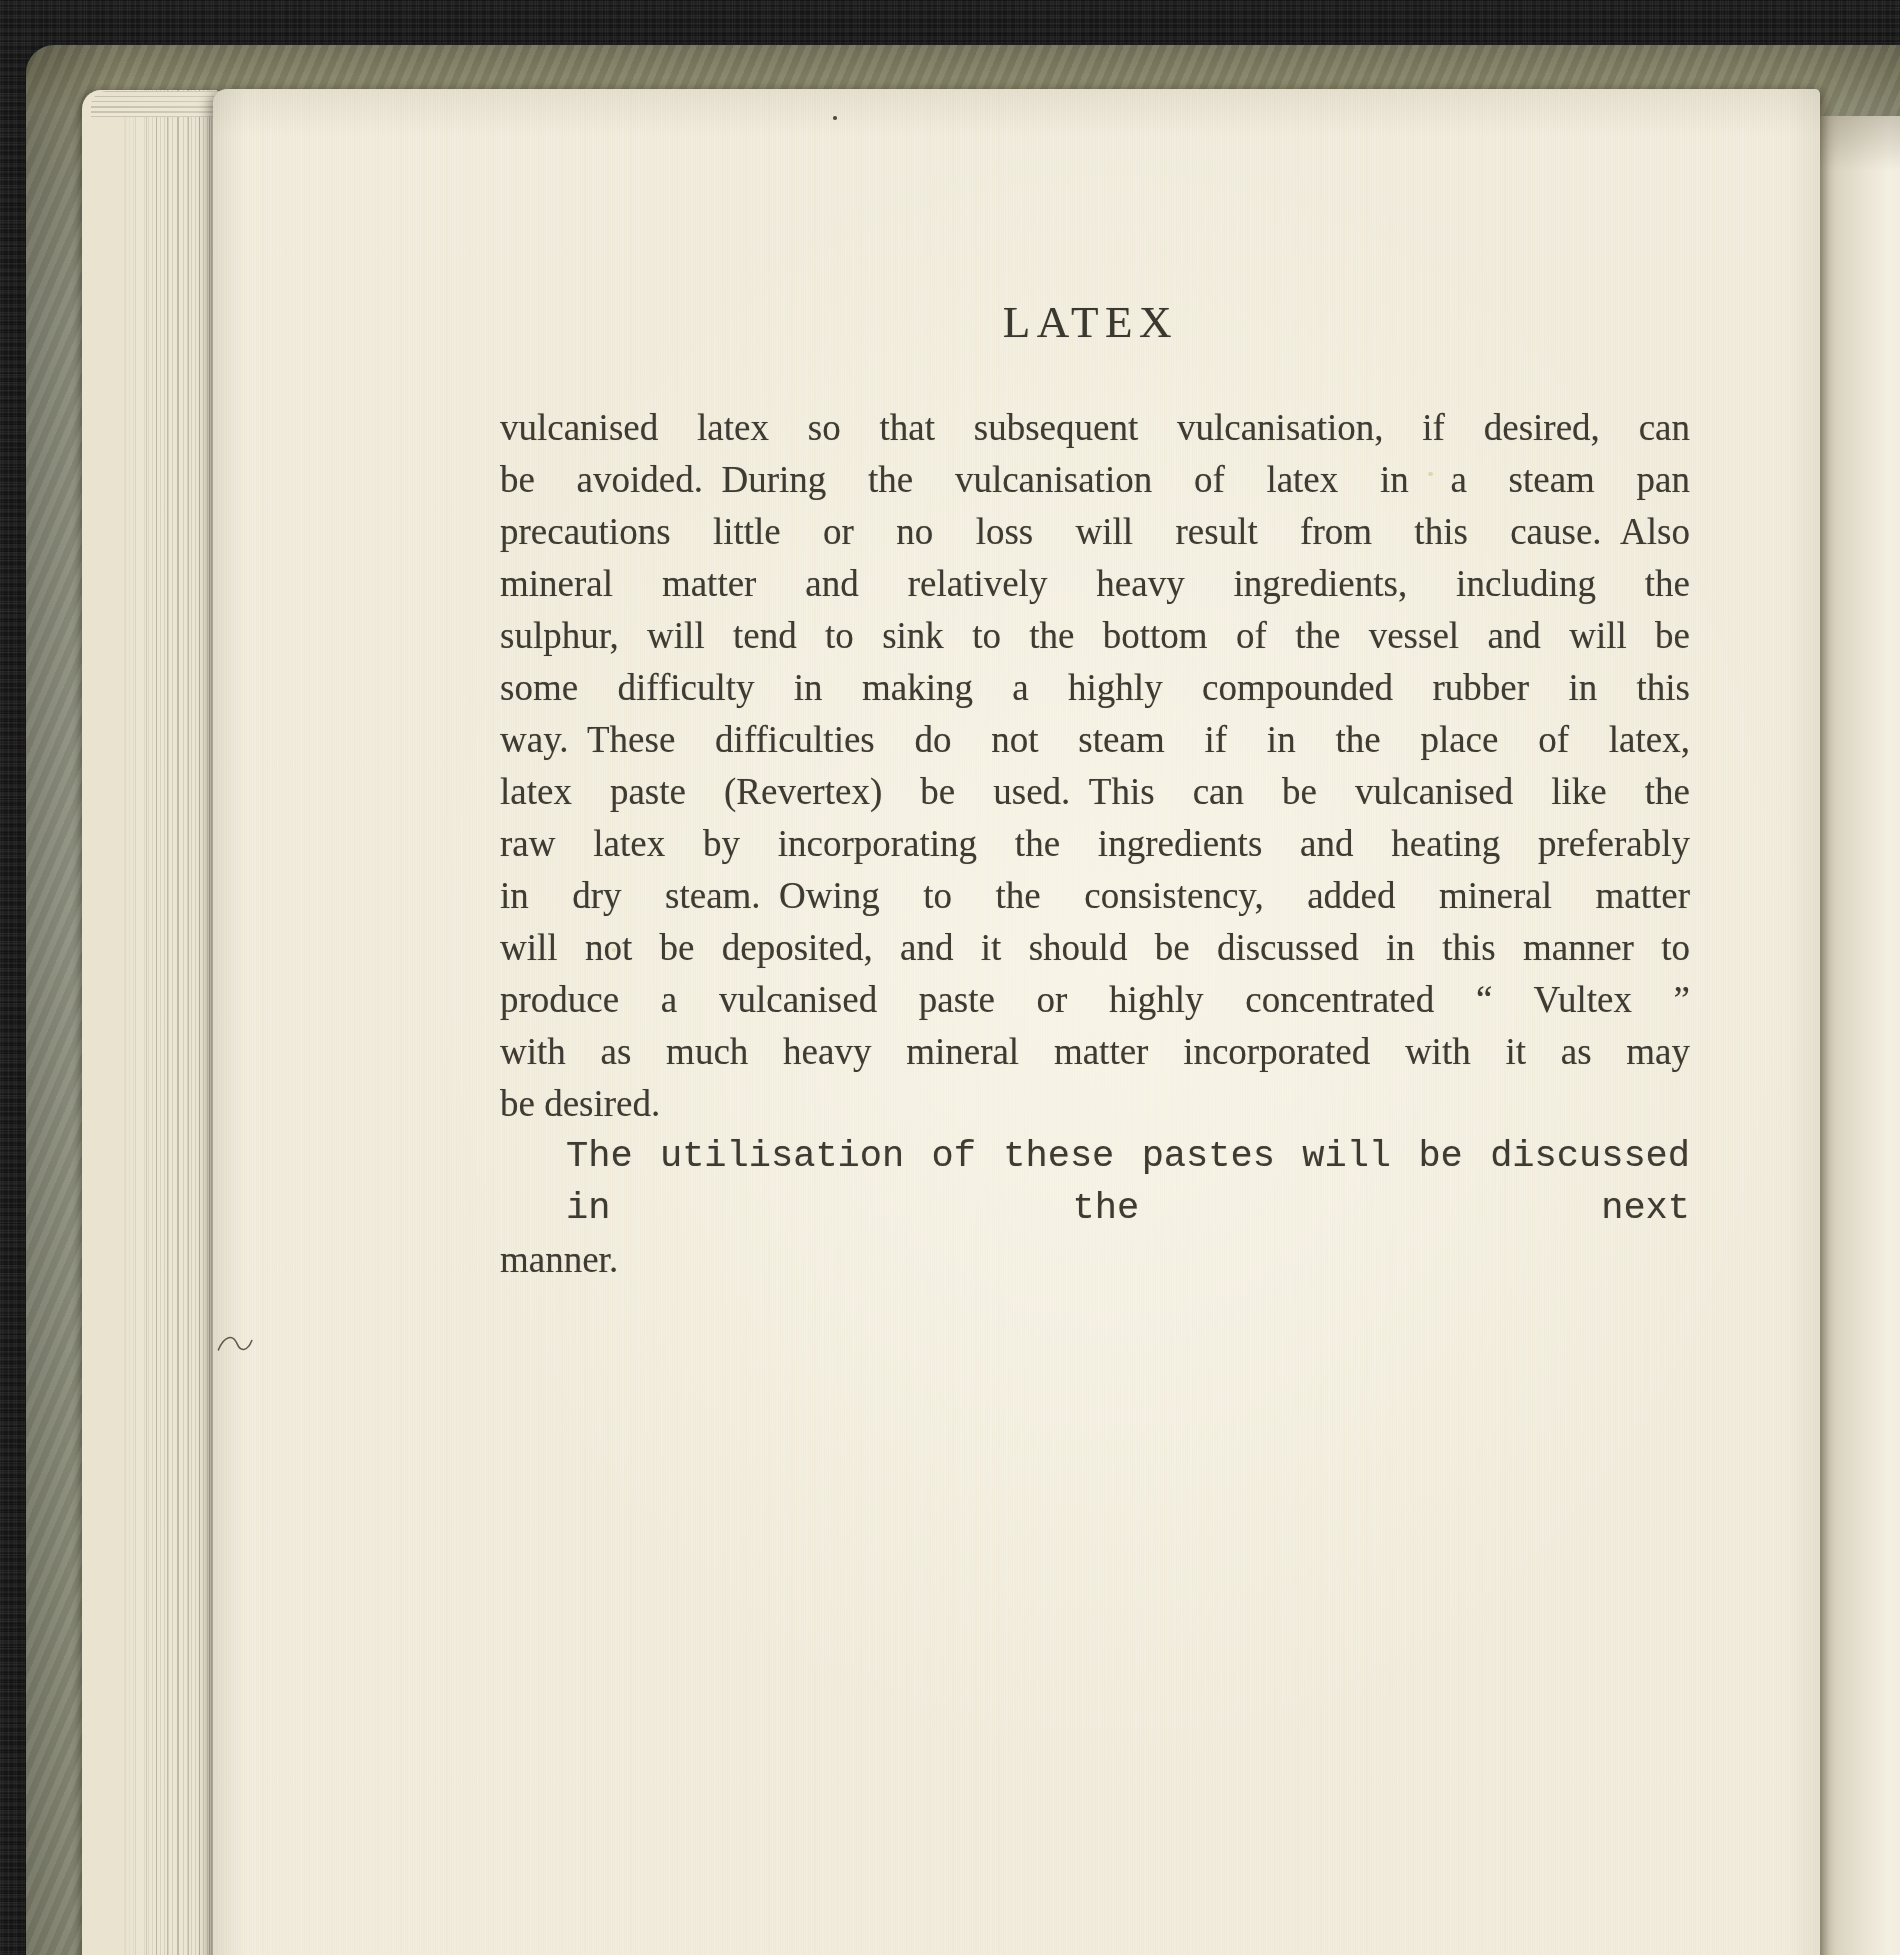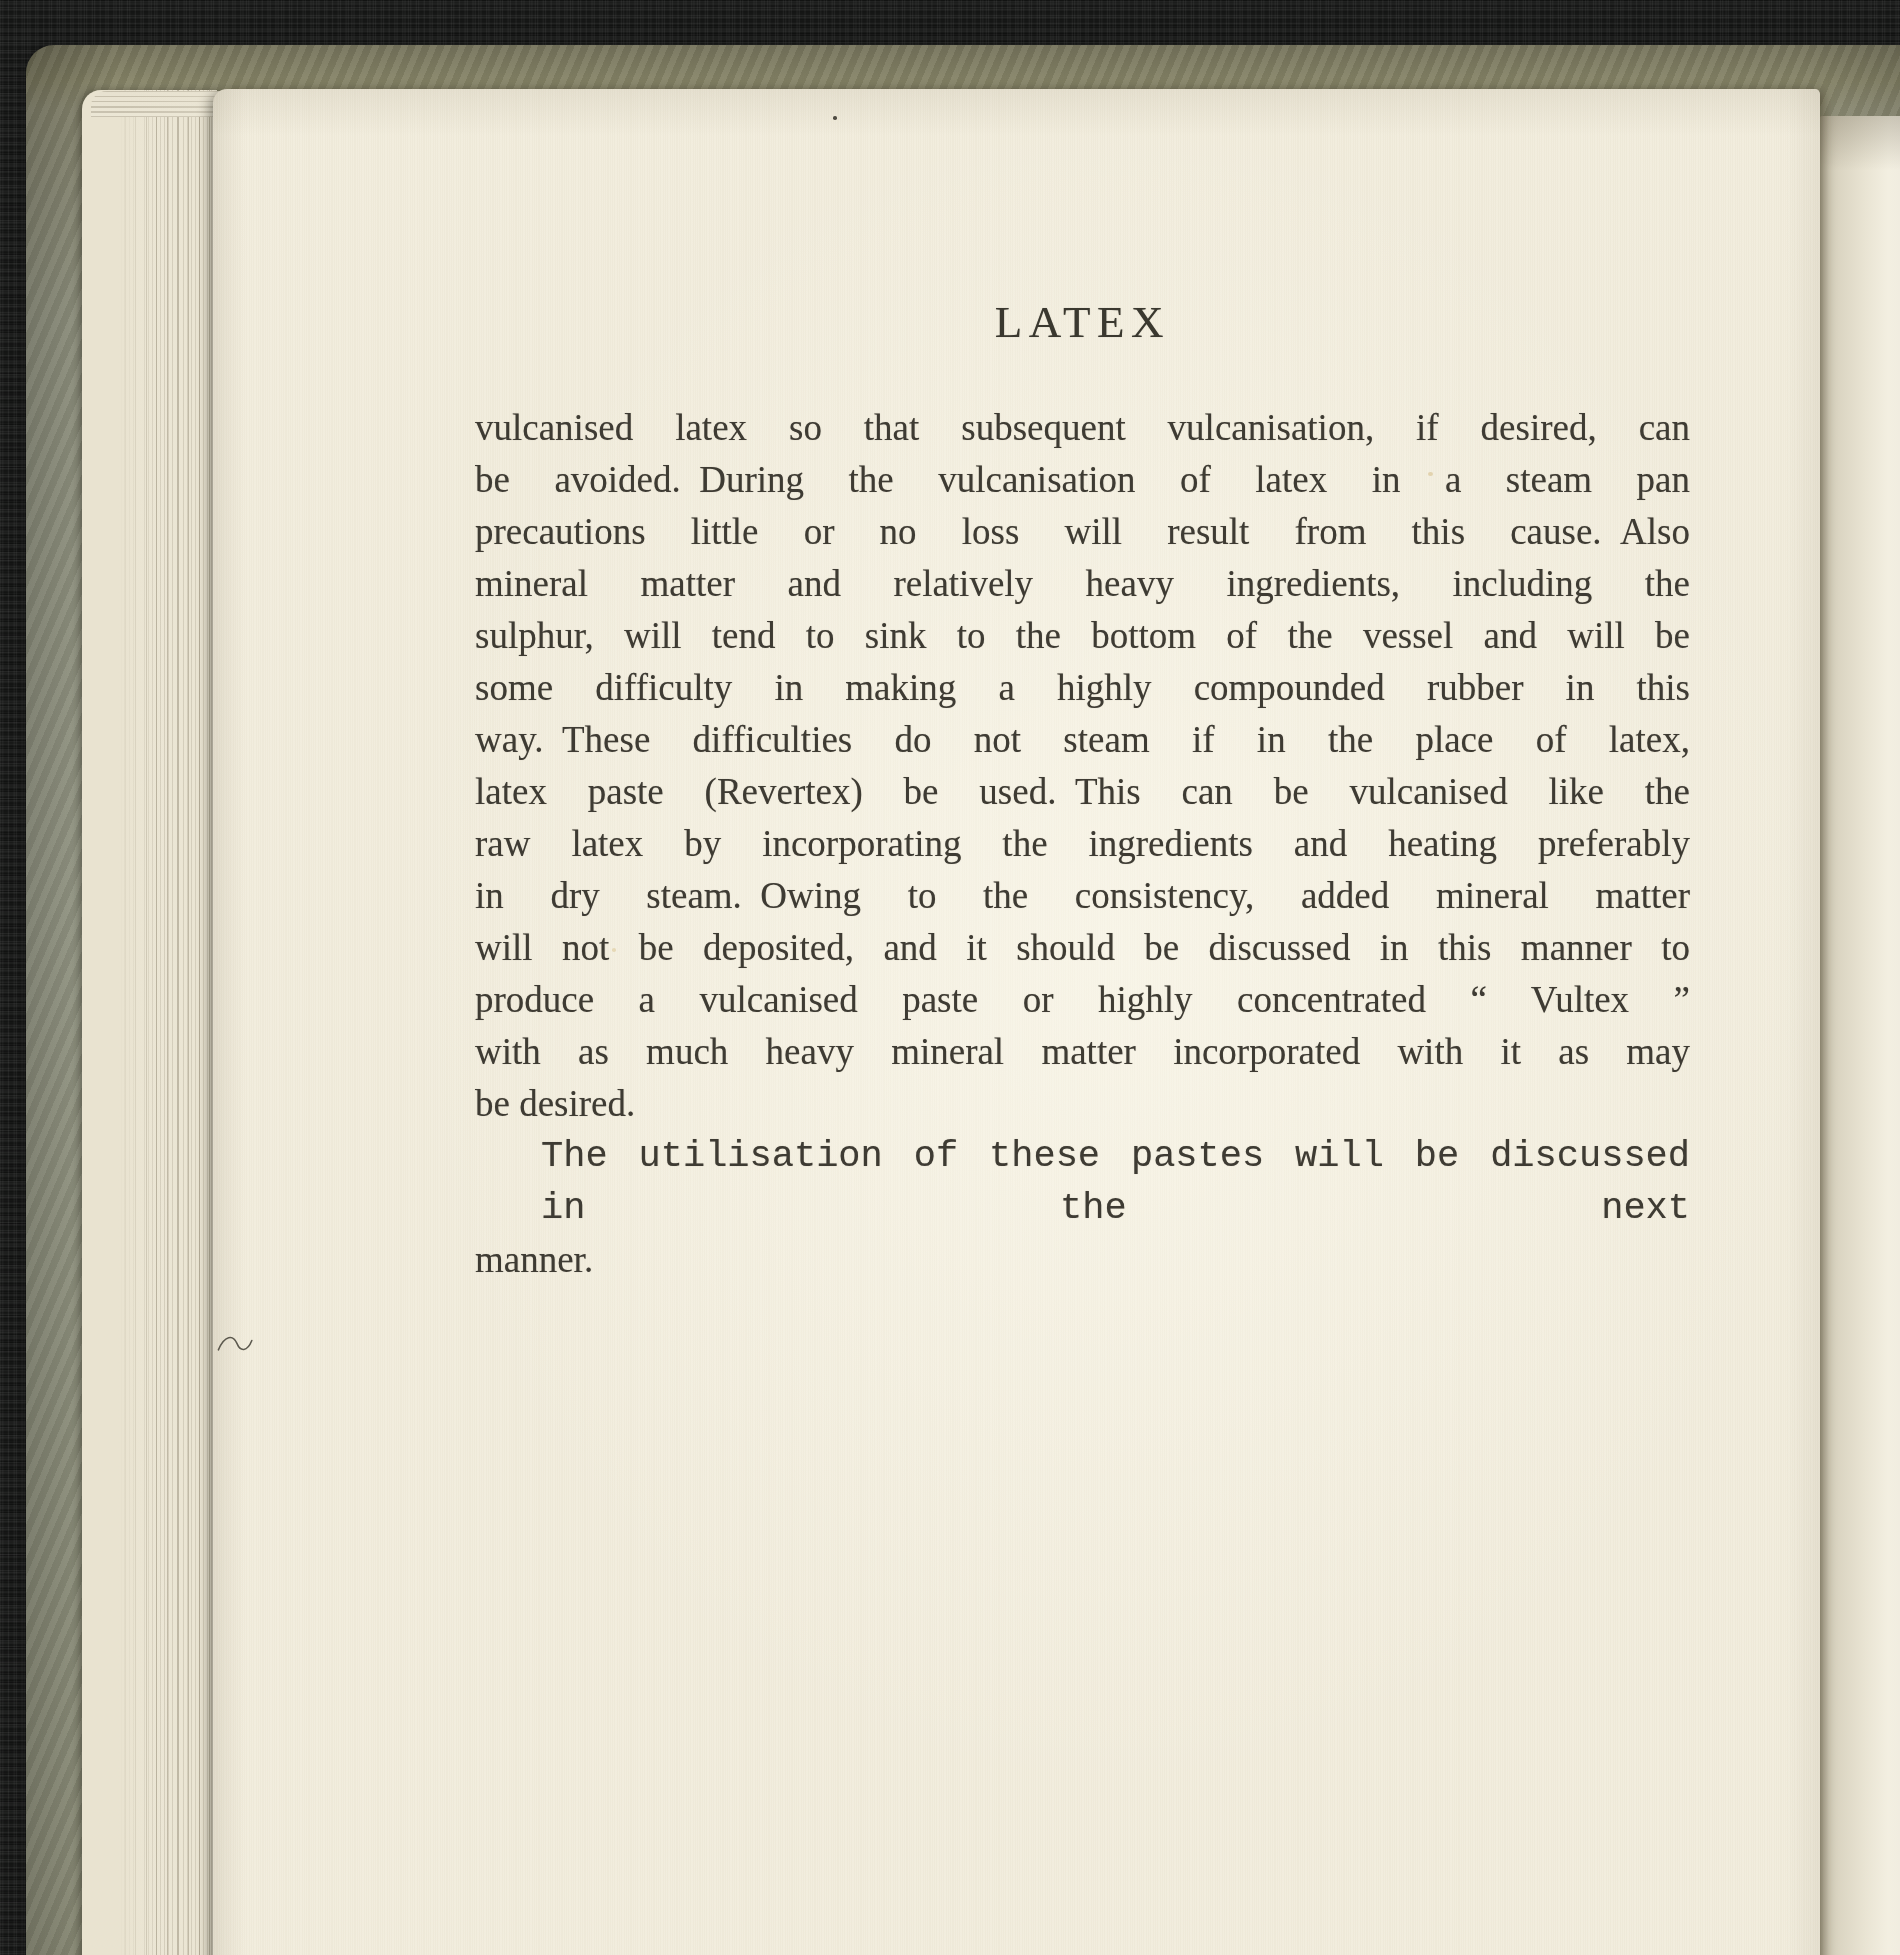"LATEX" .running-head { left: 262px -> 270px }
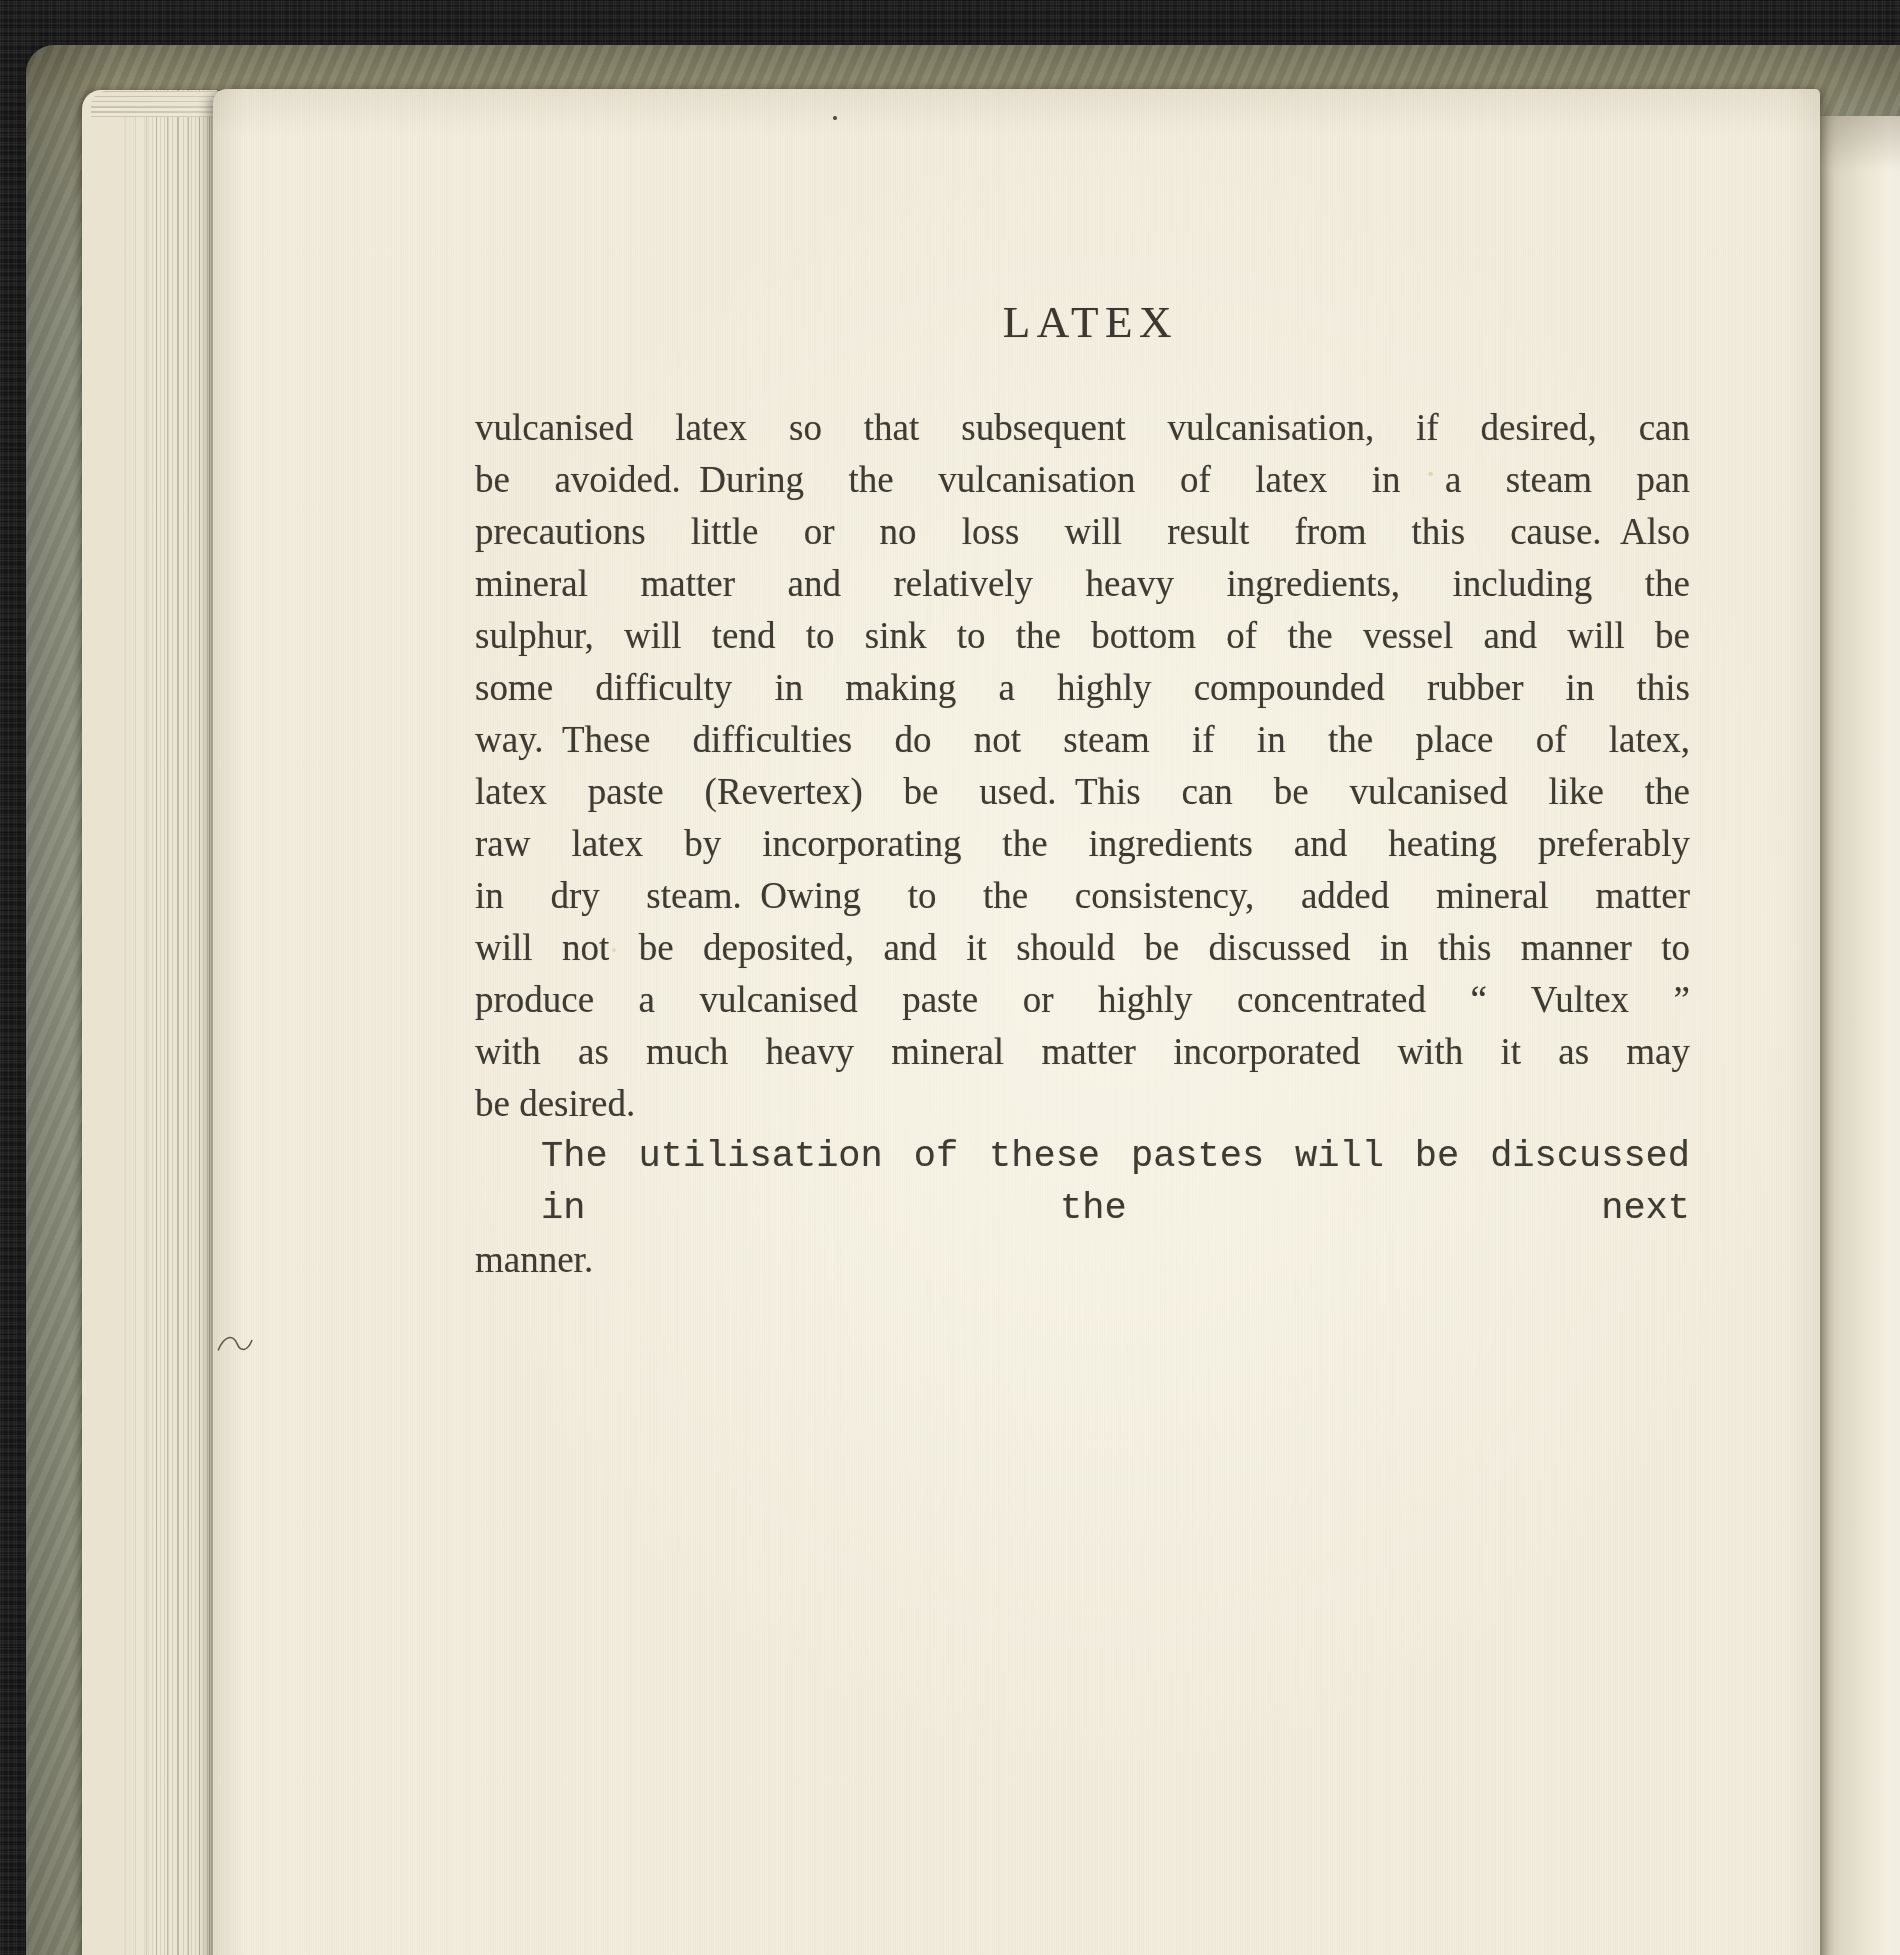"vulcanised latex so that subsequent" .text-block .line { margin-left: none -> 25px }
